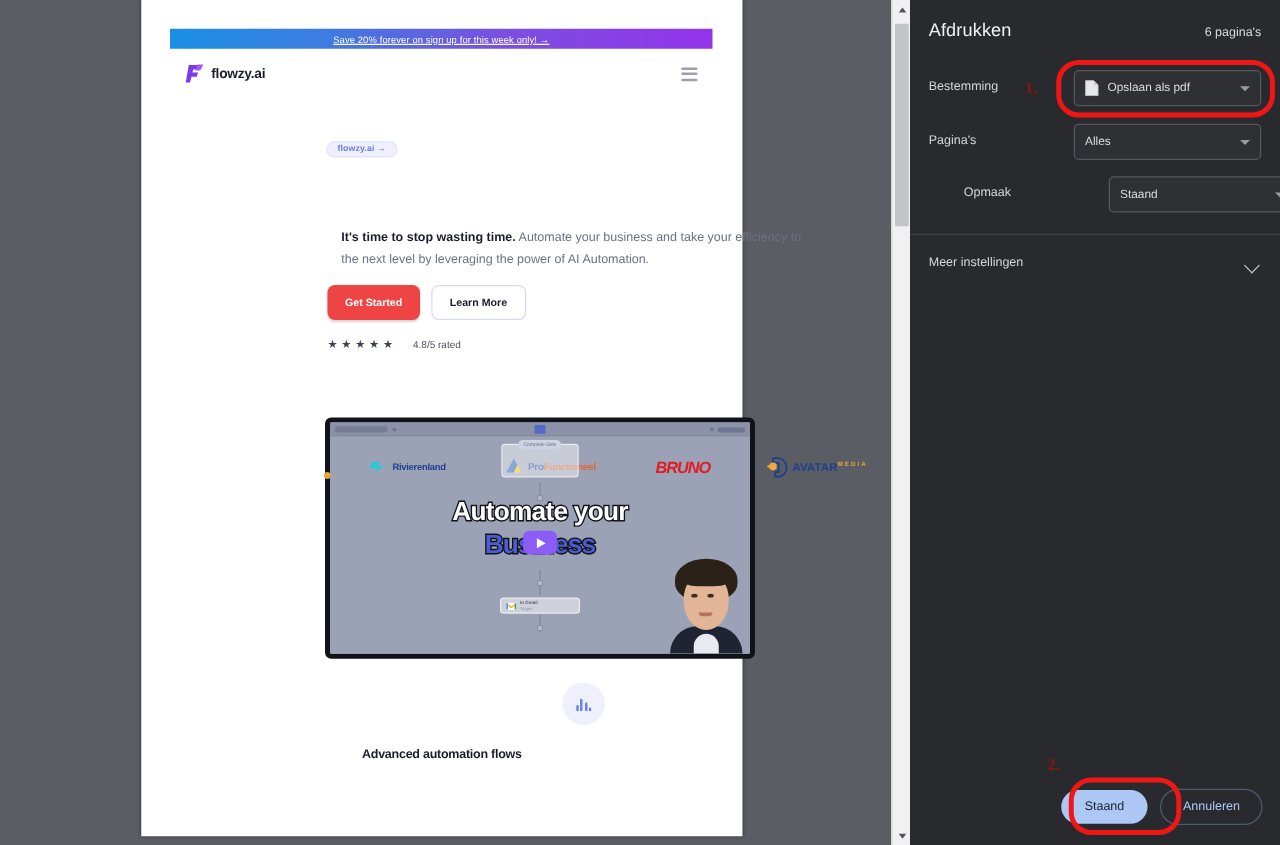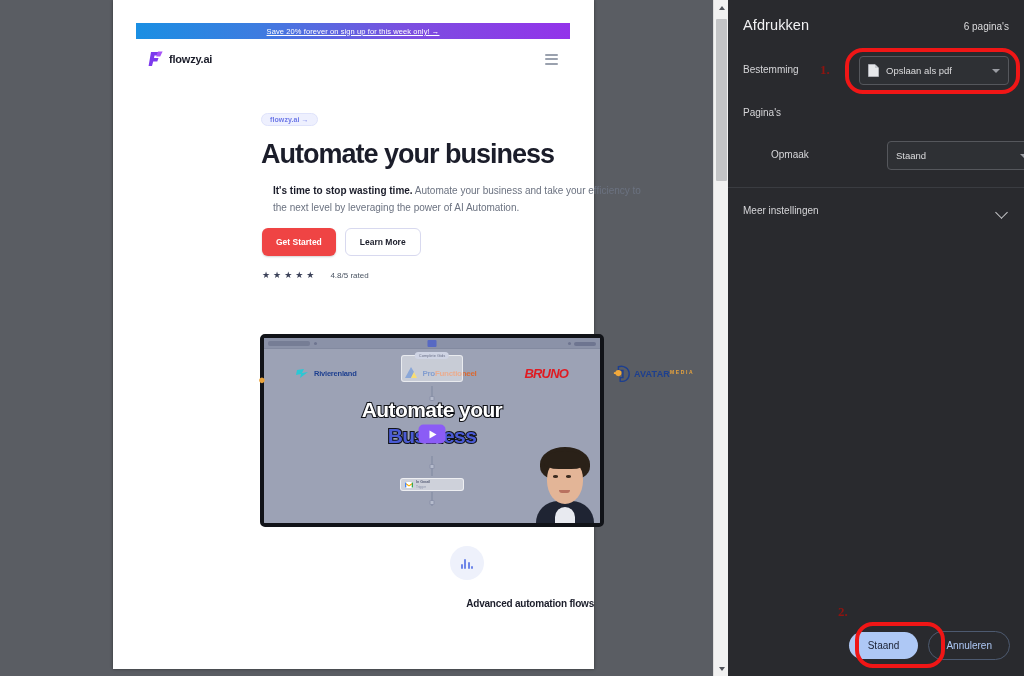"Alles" div.select { html: none -> <div> <span>Alles</span> <span></span> </div> }
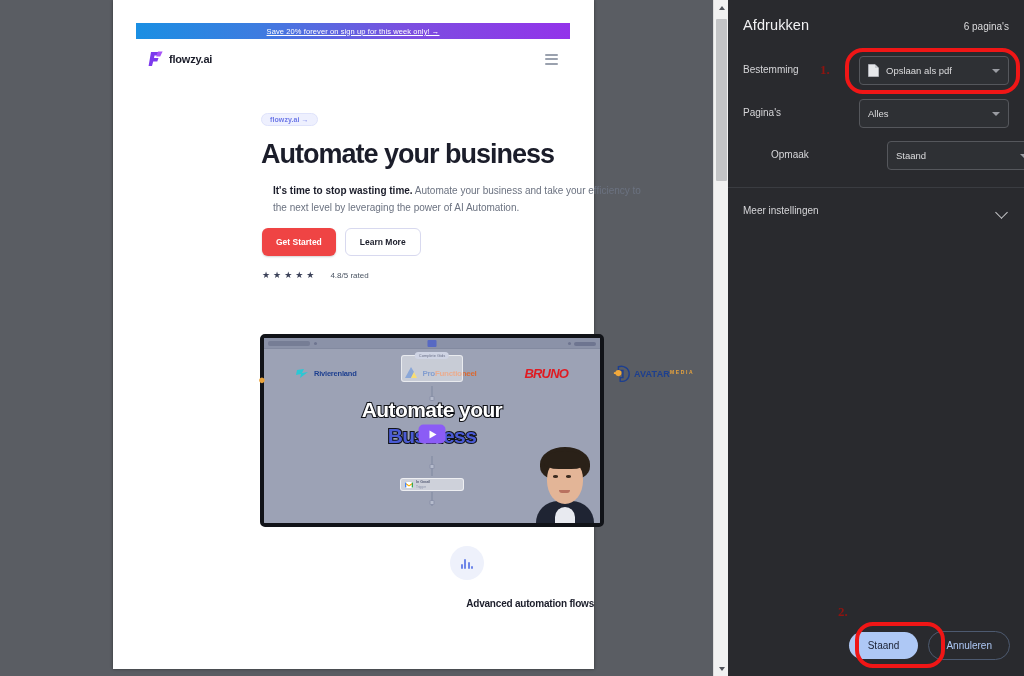"Automate your business" h1.hero-title { html: <h1>Automate your business</h1> -> none }
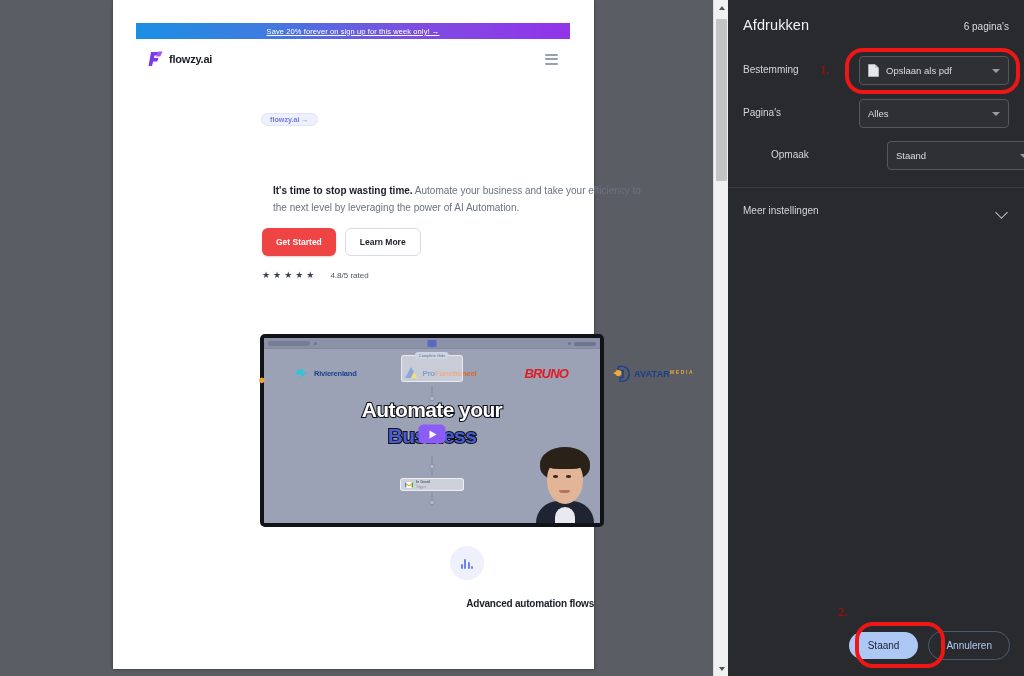"Advanced automation flows" .feature-title { text-align: right -> center }
